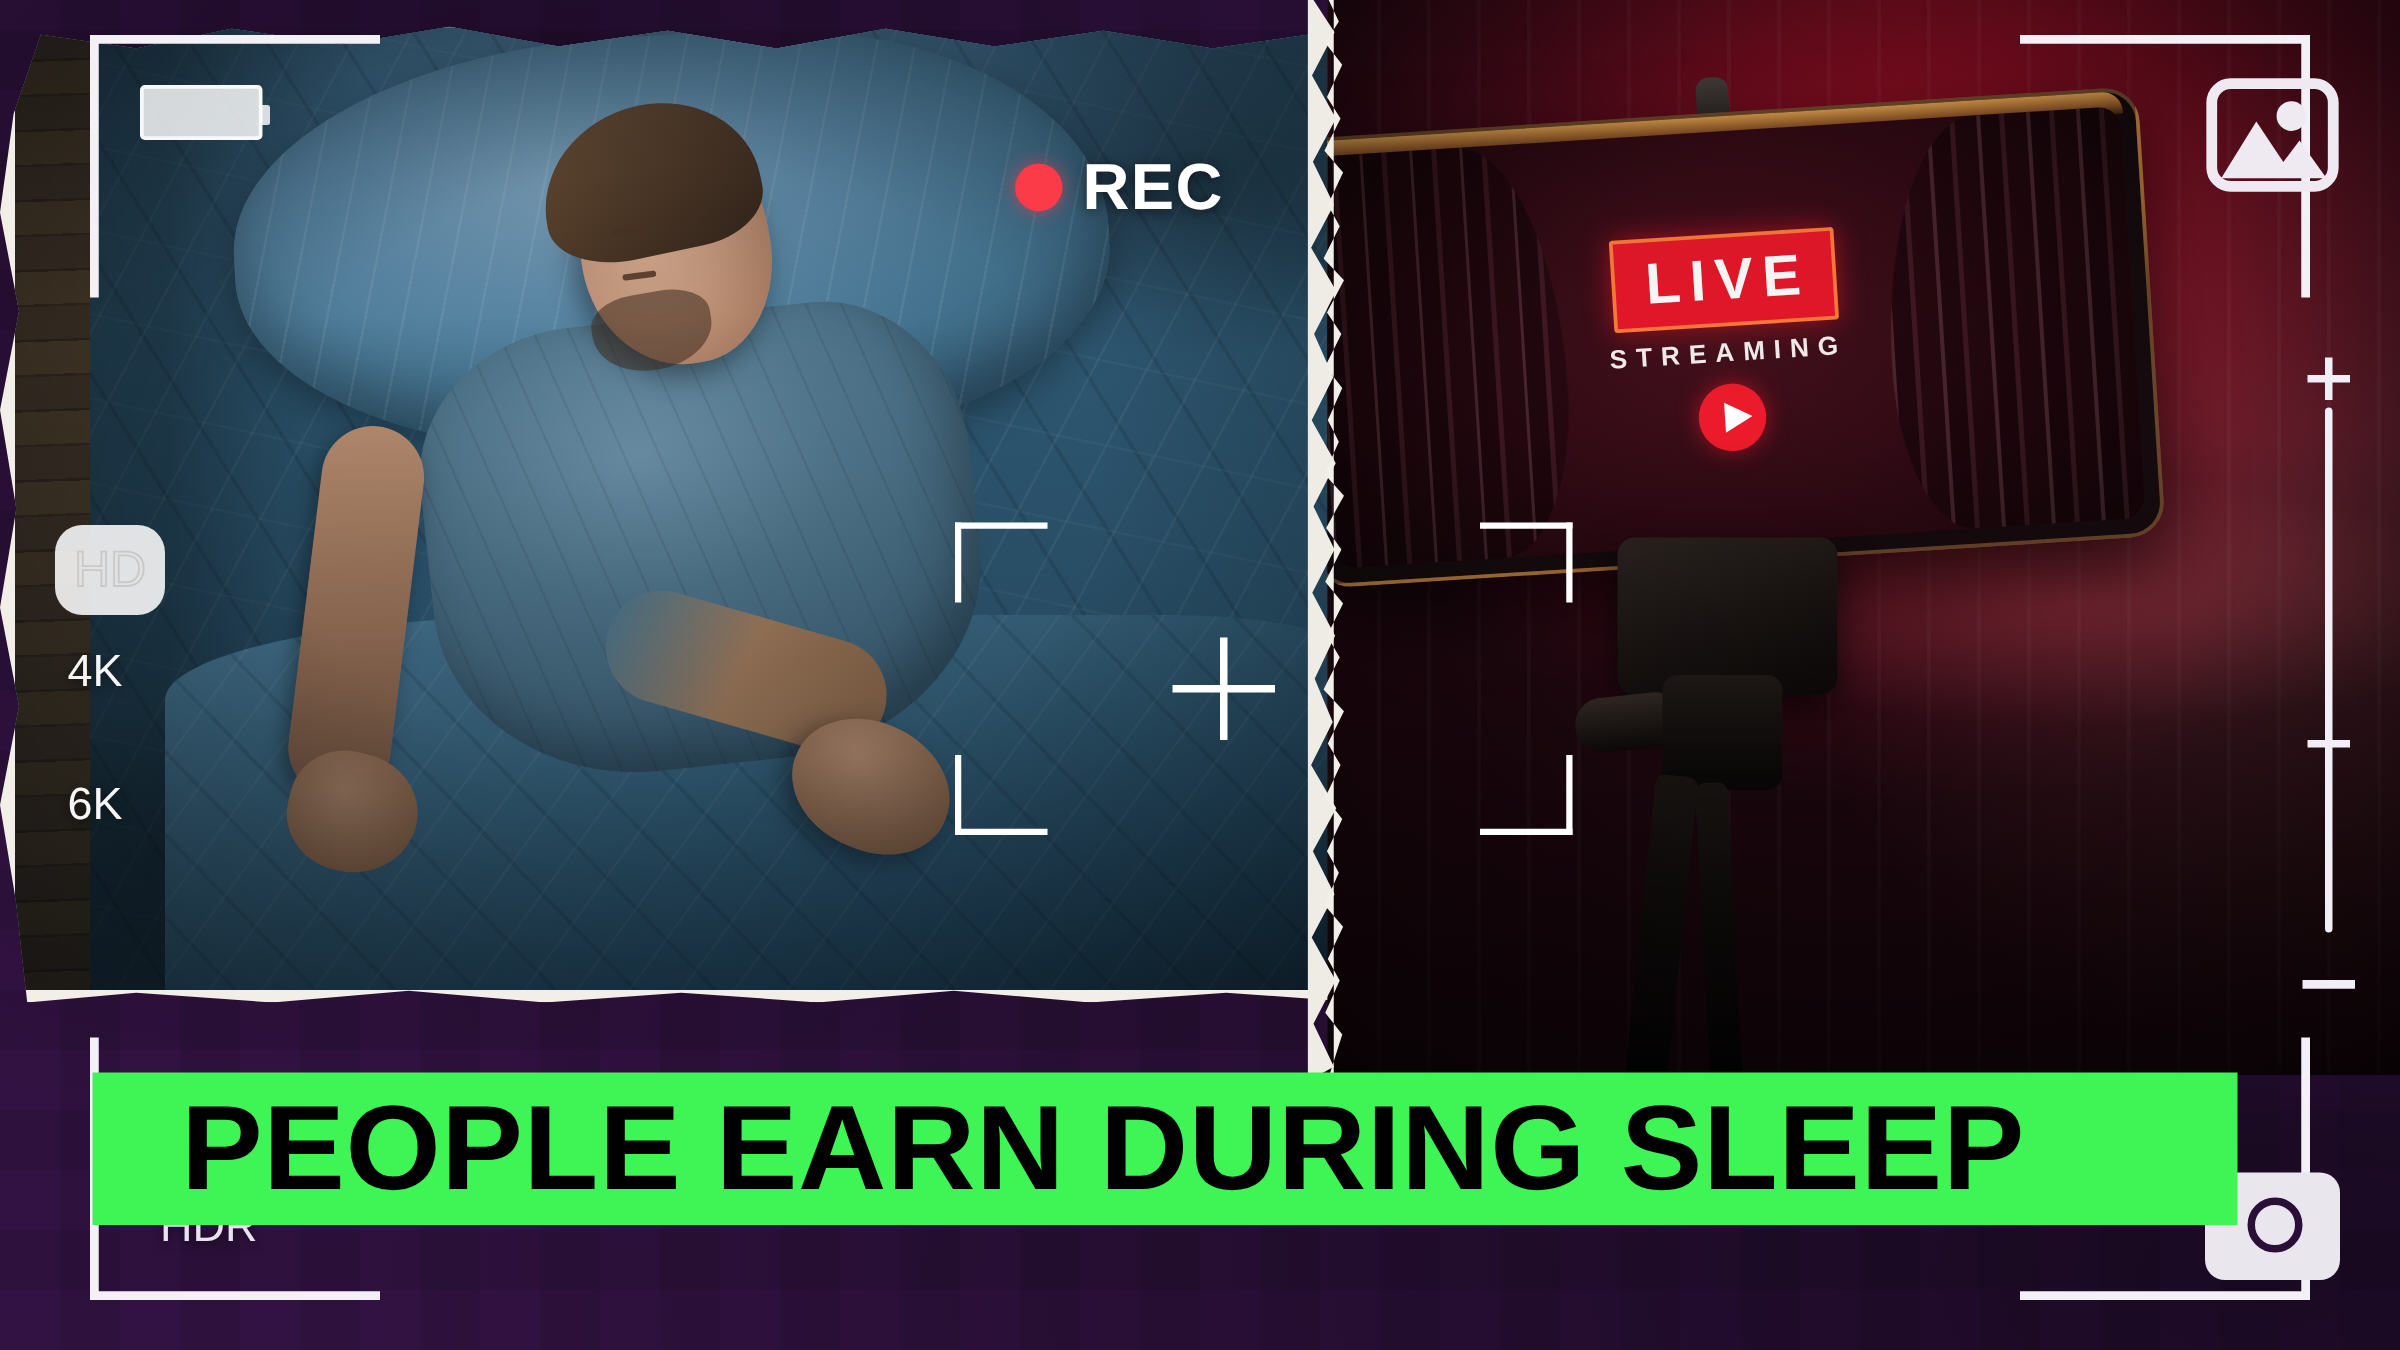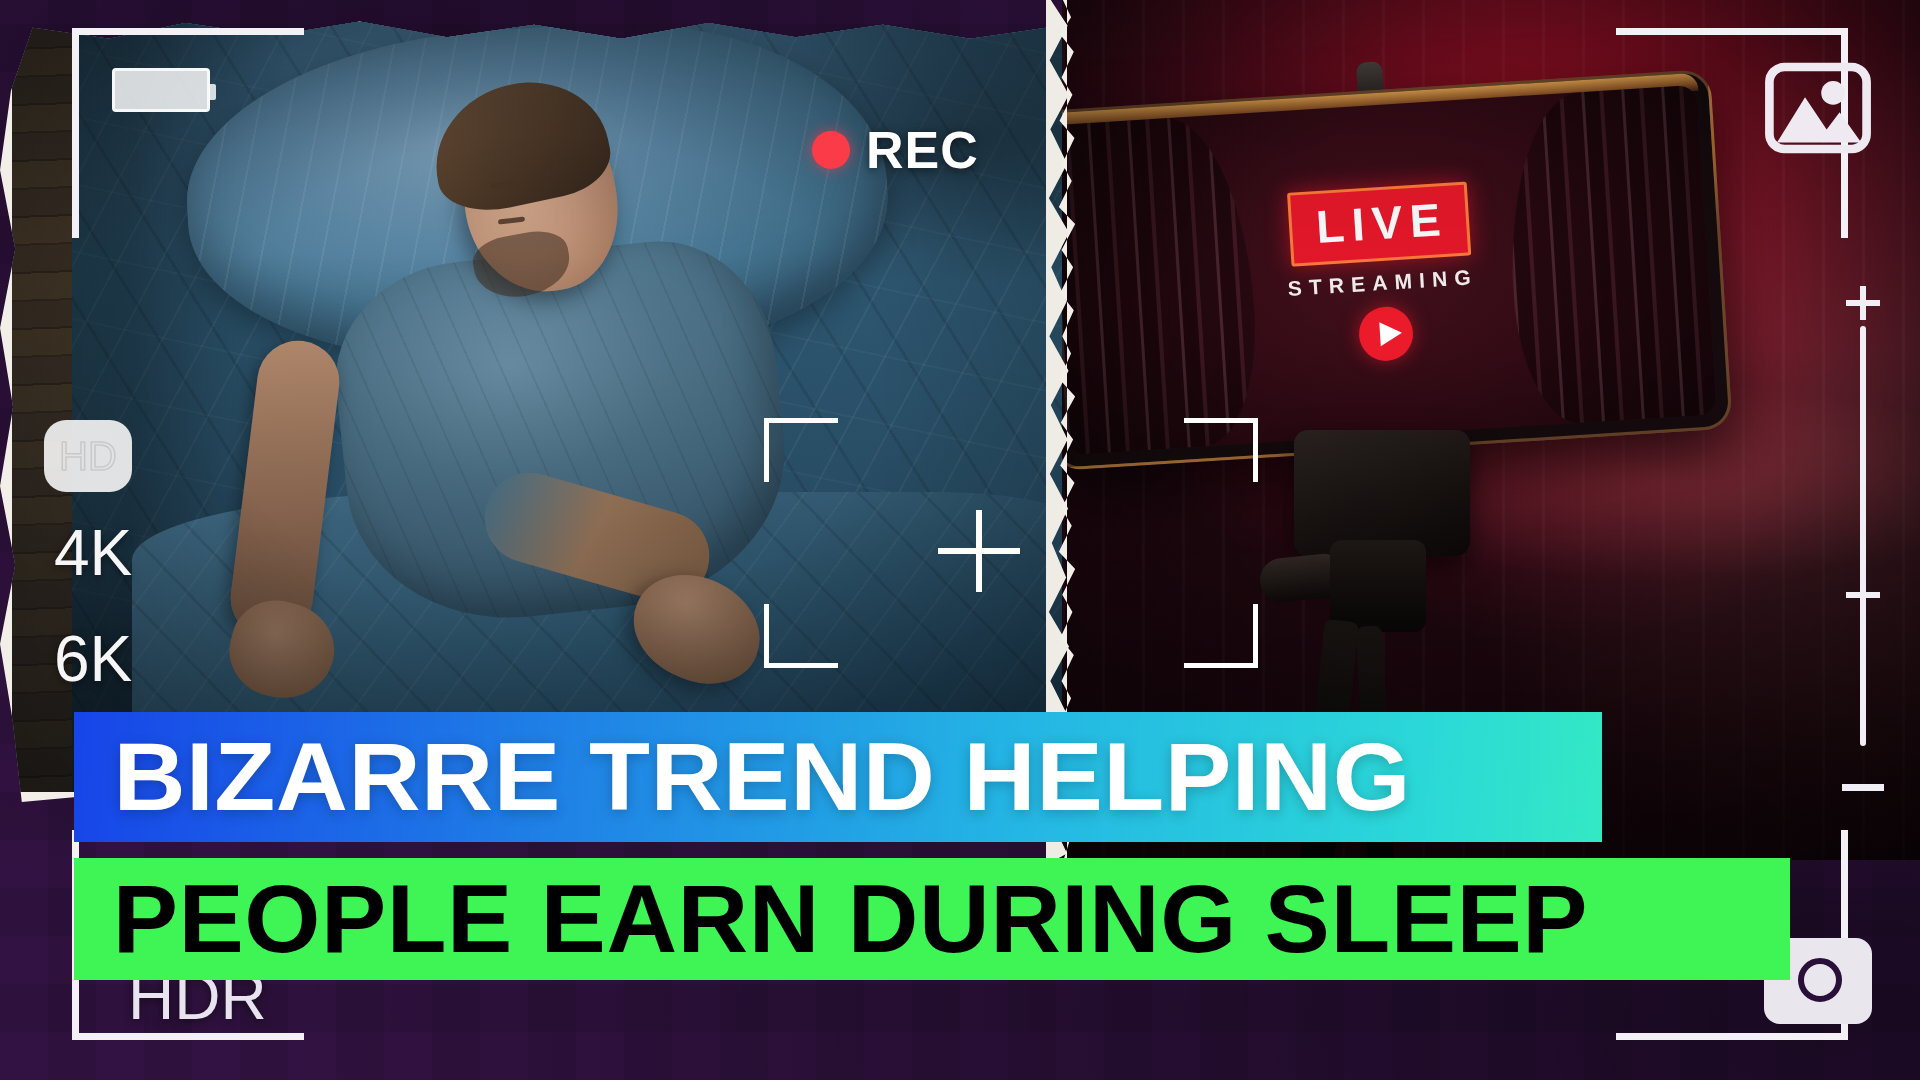"4K" .q-label { font-size: 64px -> 36px }
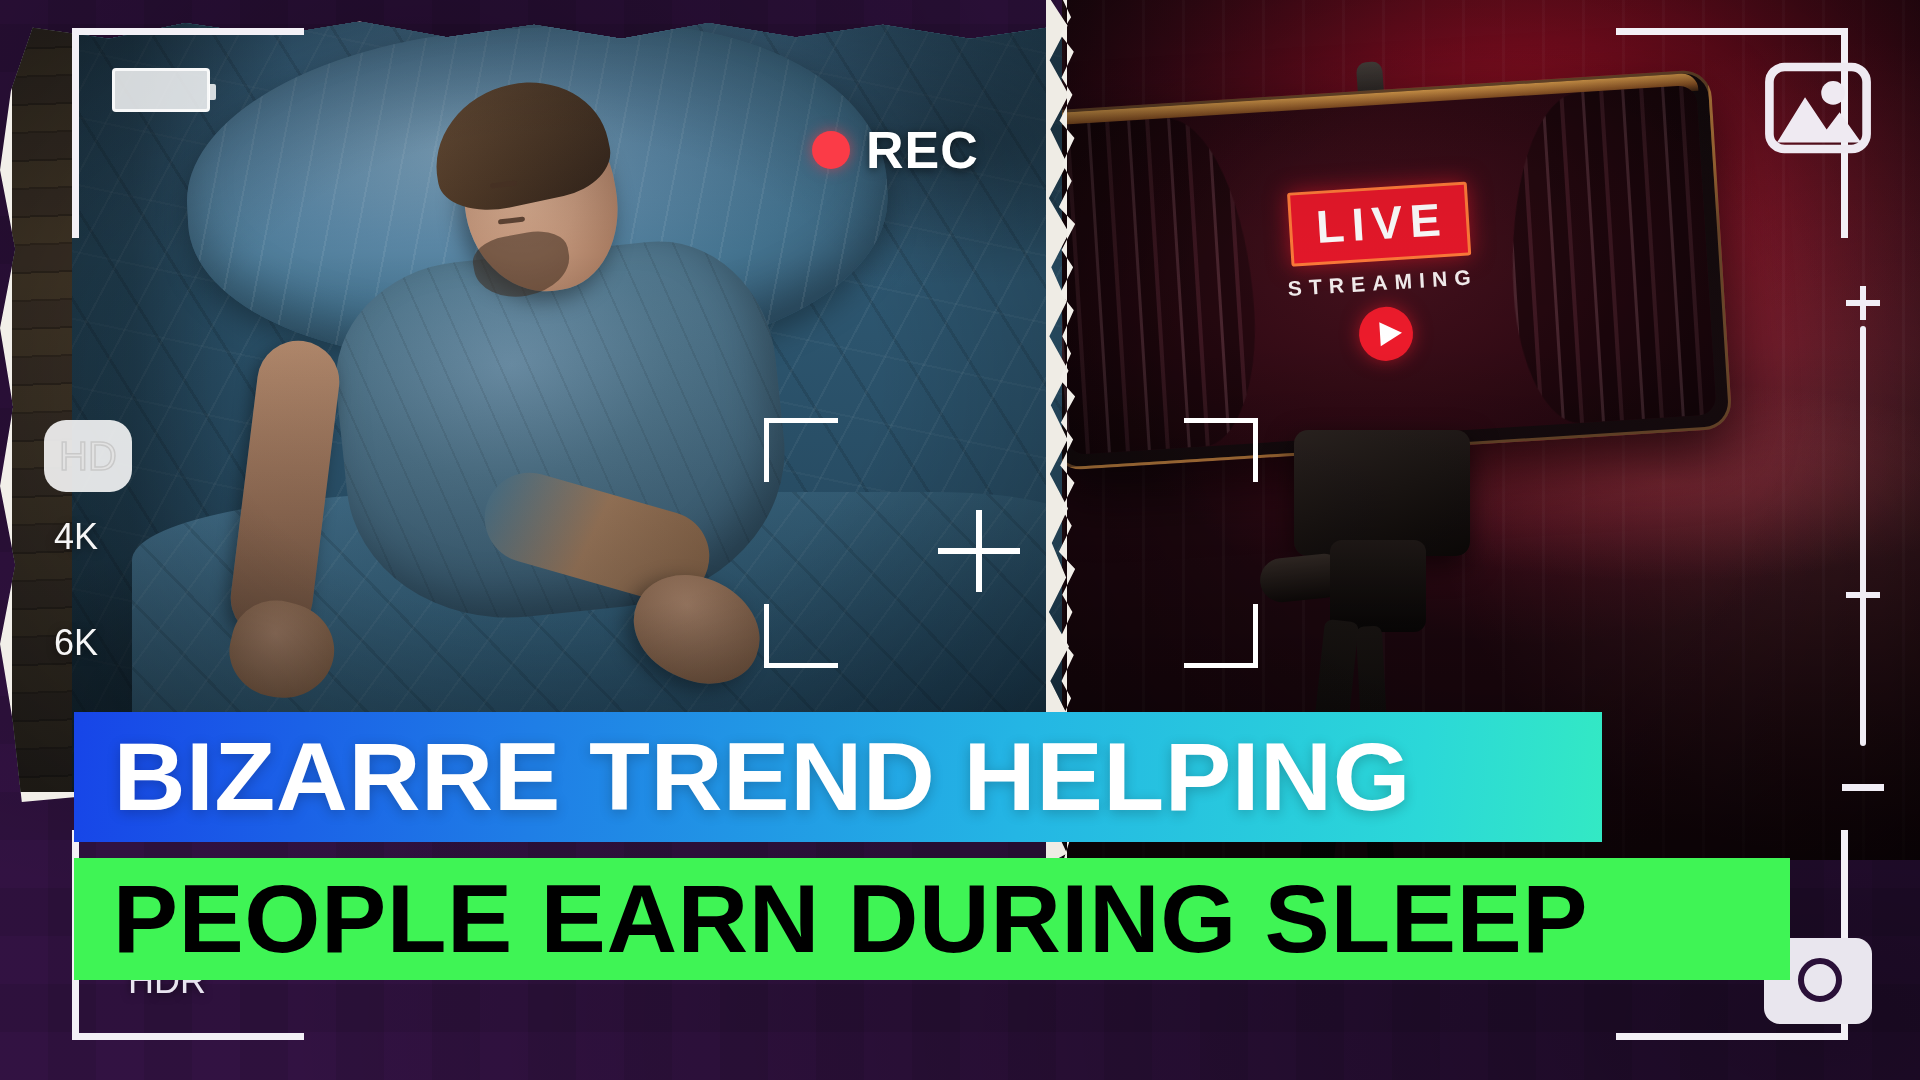"BIZARRE TREND HELPING" div.banner { html: <div> <div>BIZARRE TREND HELPING</div> </div> -> none }
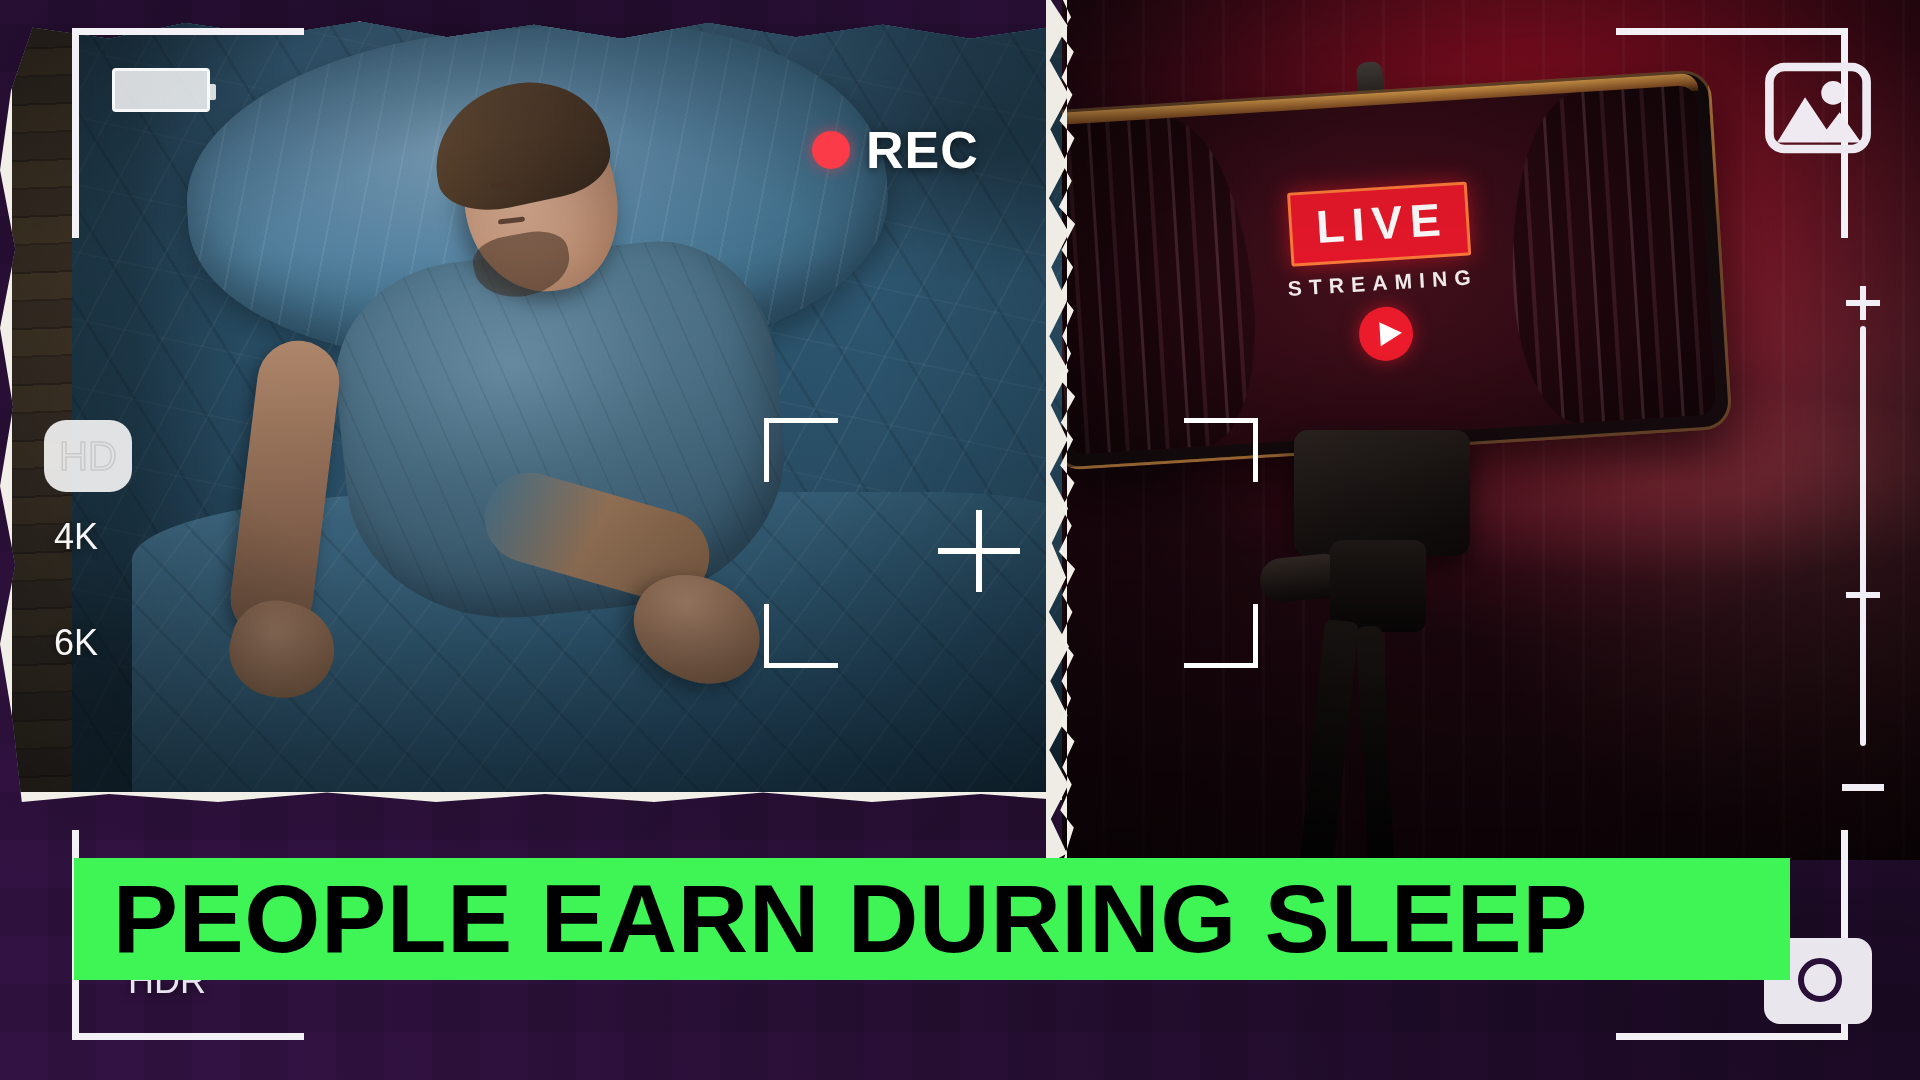"PEOPLE EARN DURING SLEEP" .banner-green { padding-left: none -> 32px }
